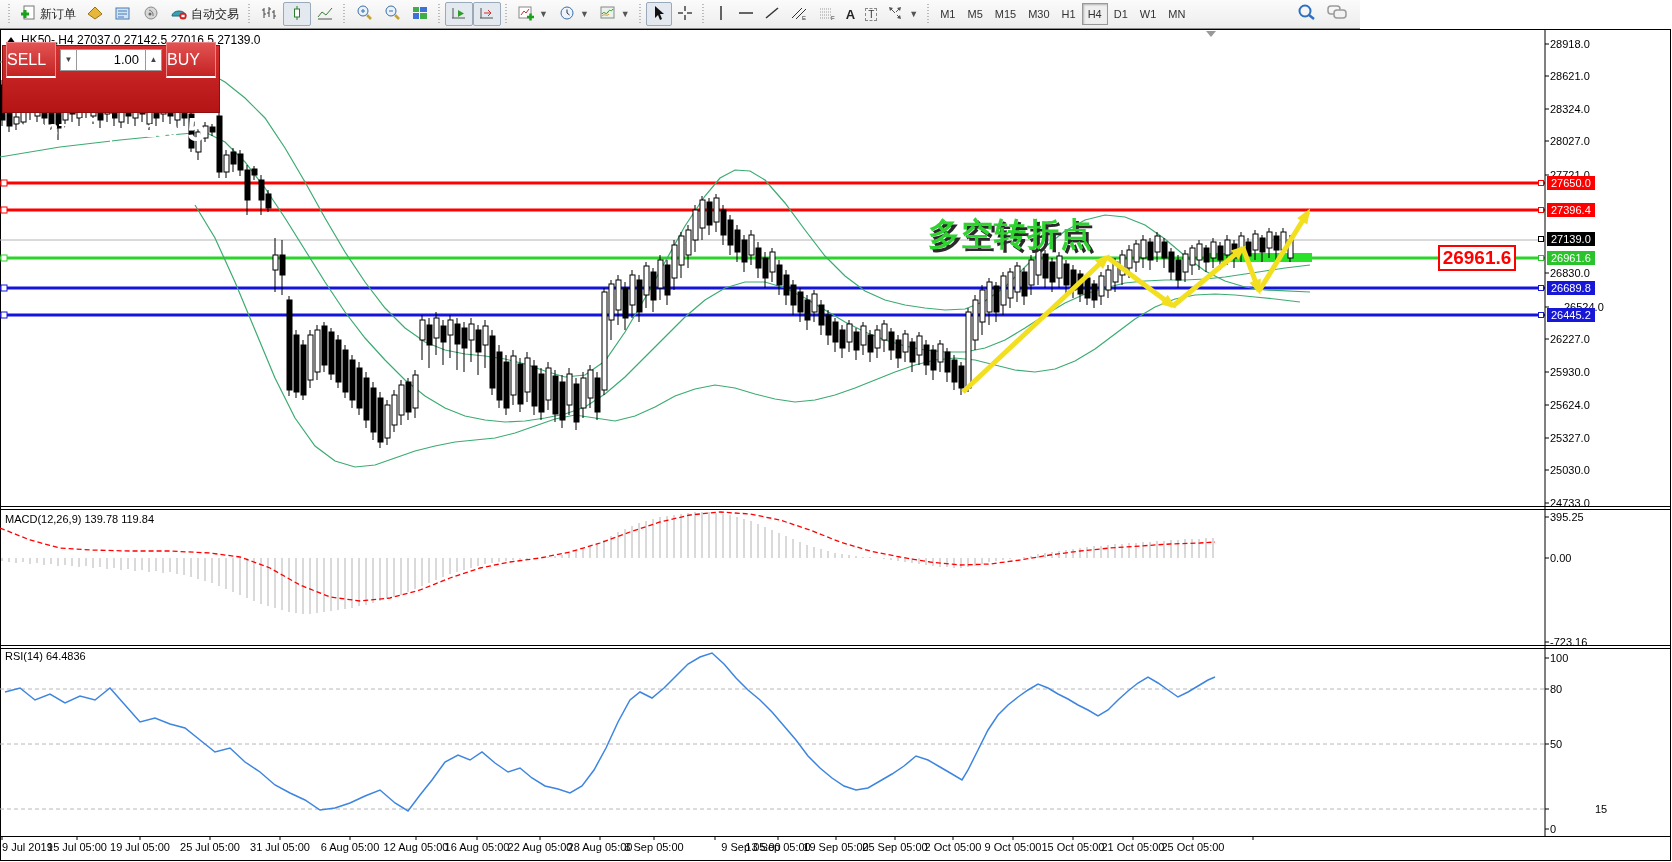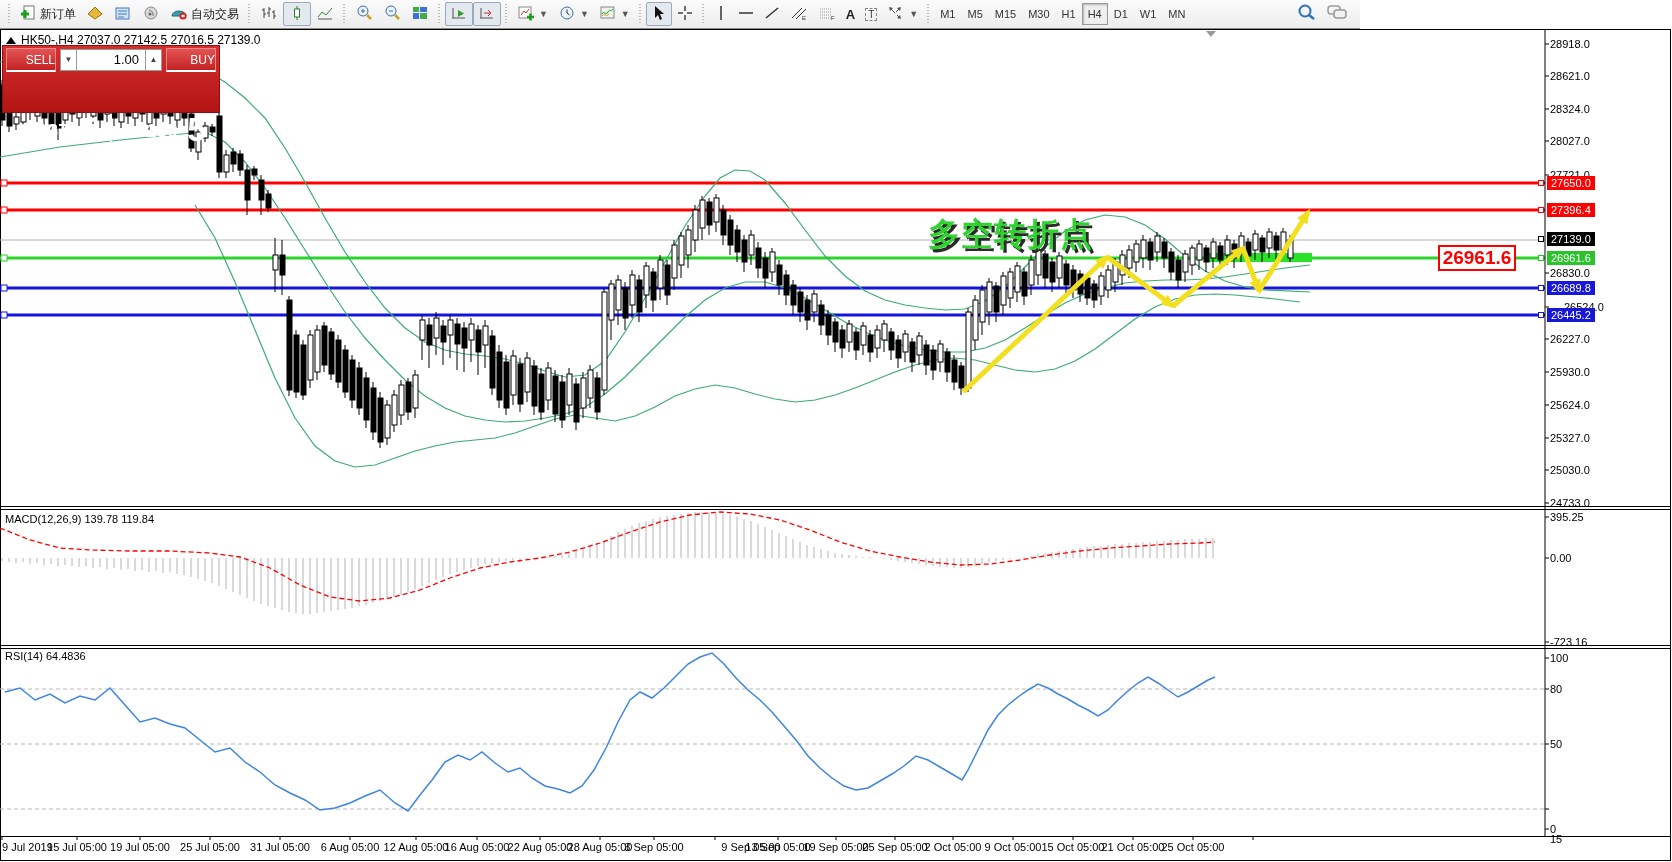"SELL" .tp-btn { font-size: 12px -> 16px; height: 24px -> 36px; text-align: right -> left }
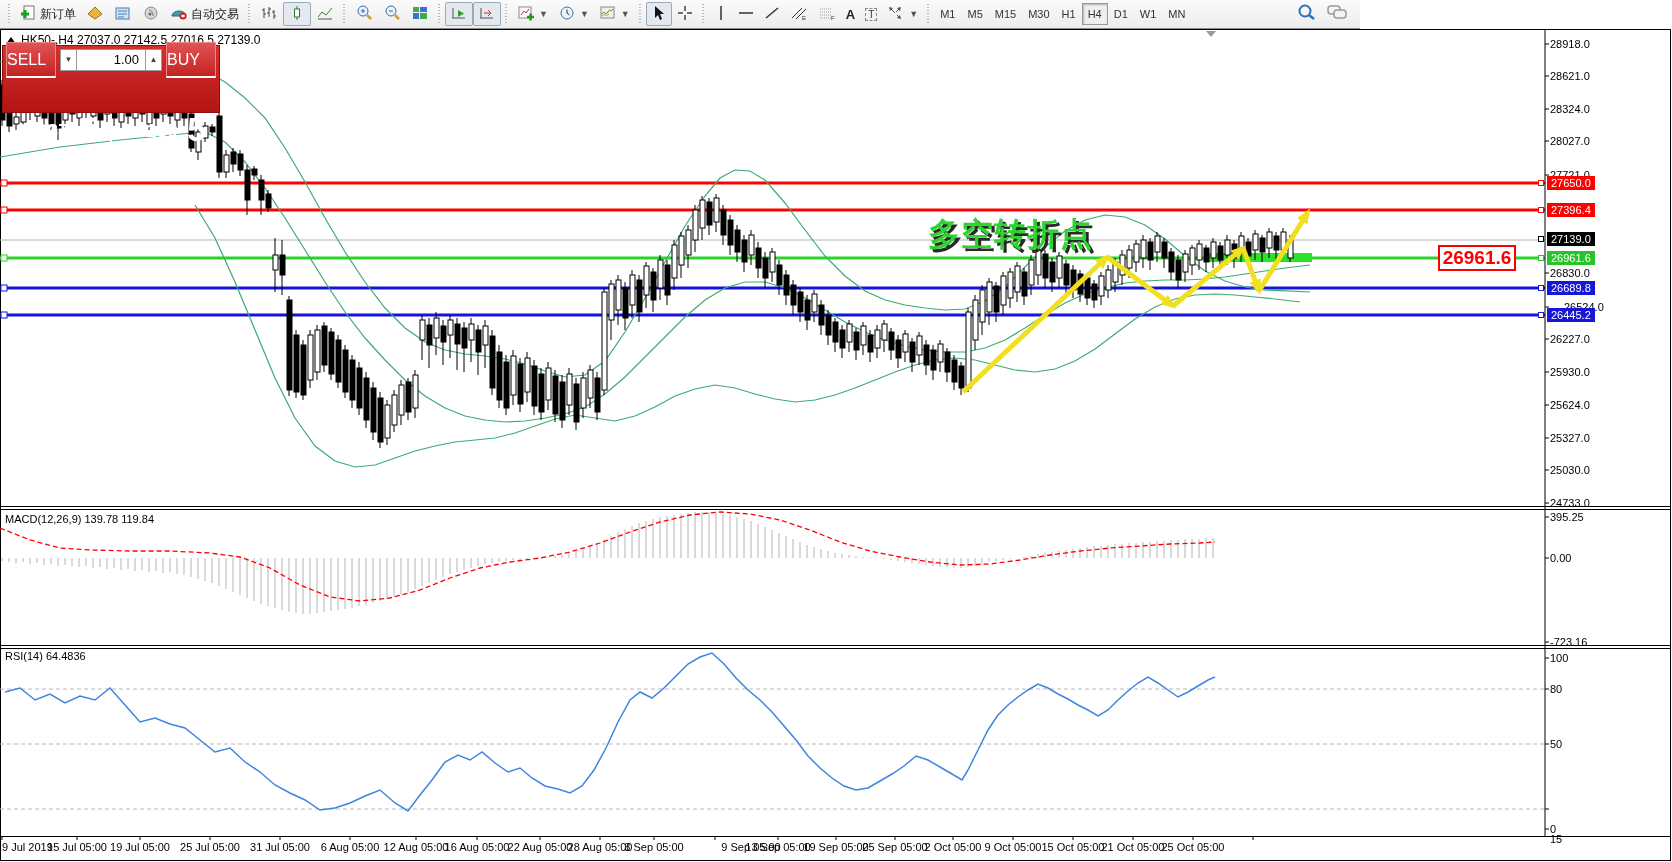"15" div.ptick { margin-left: none -> 45px; top: 839px -> 809px }
